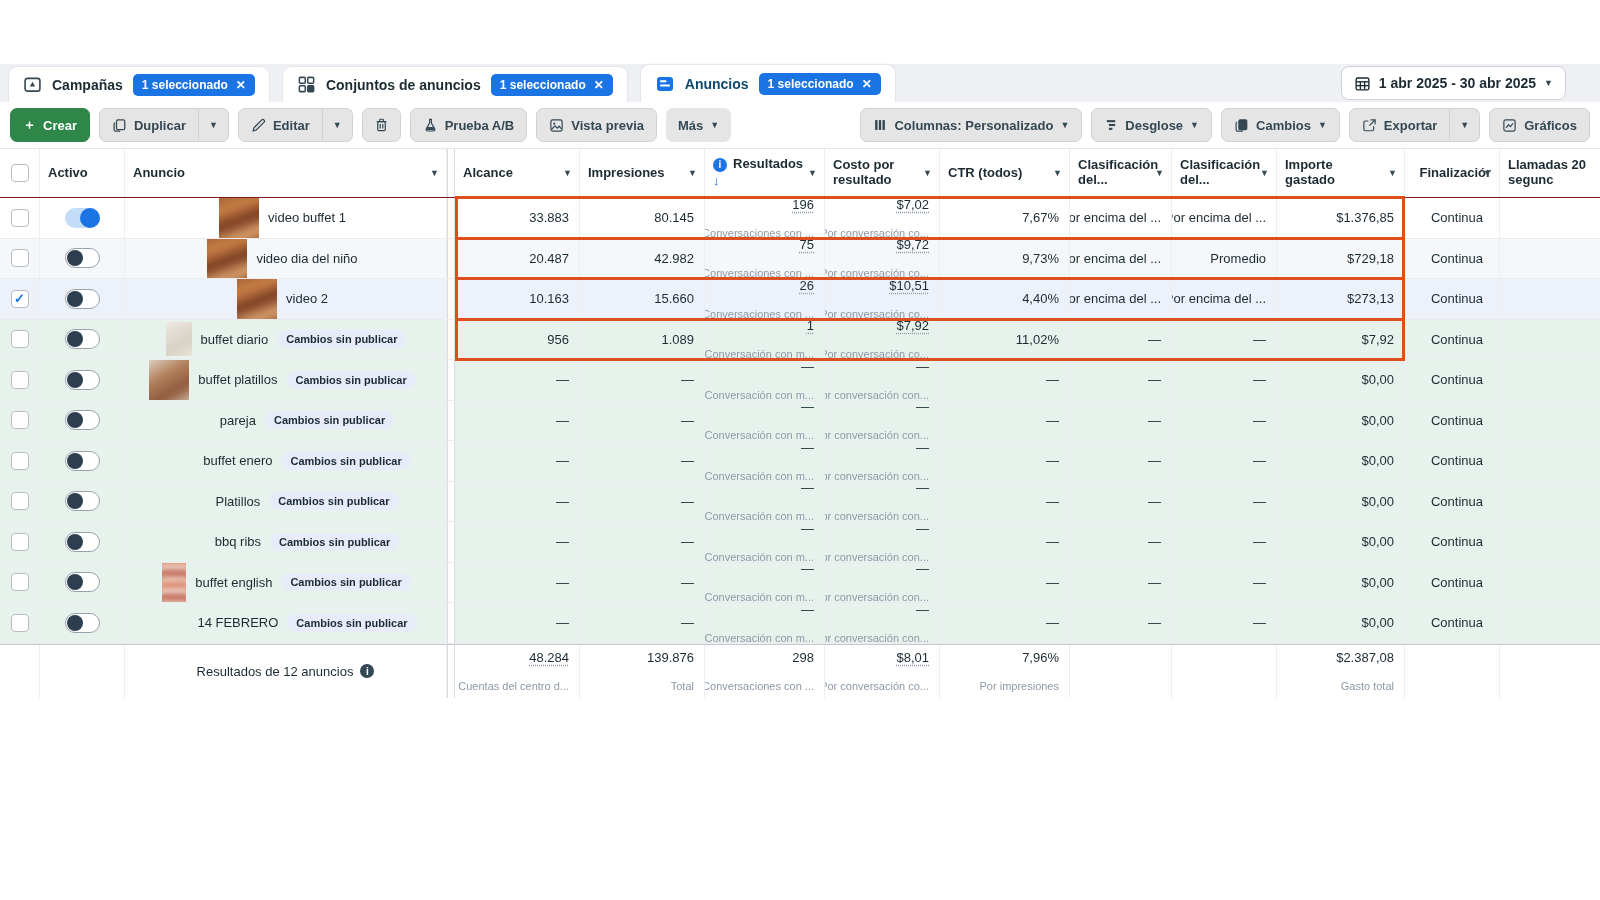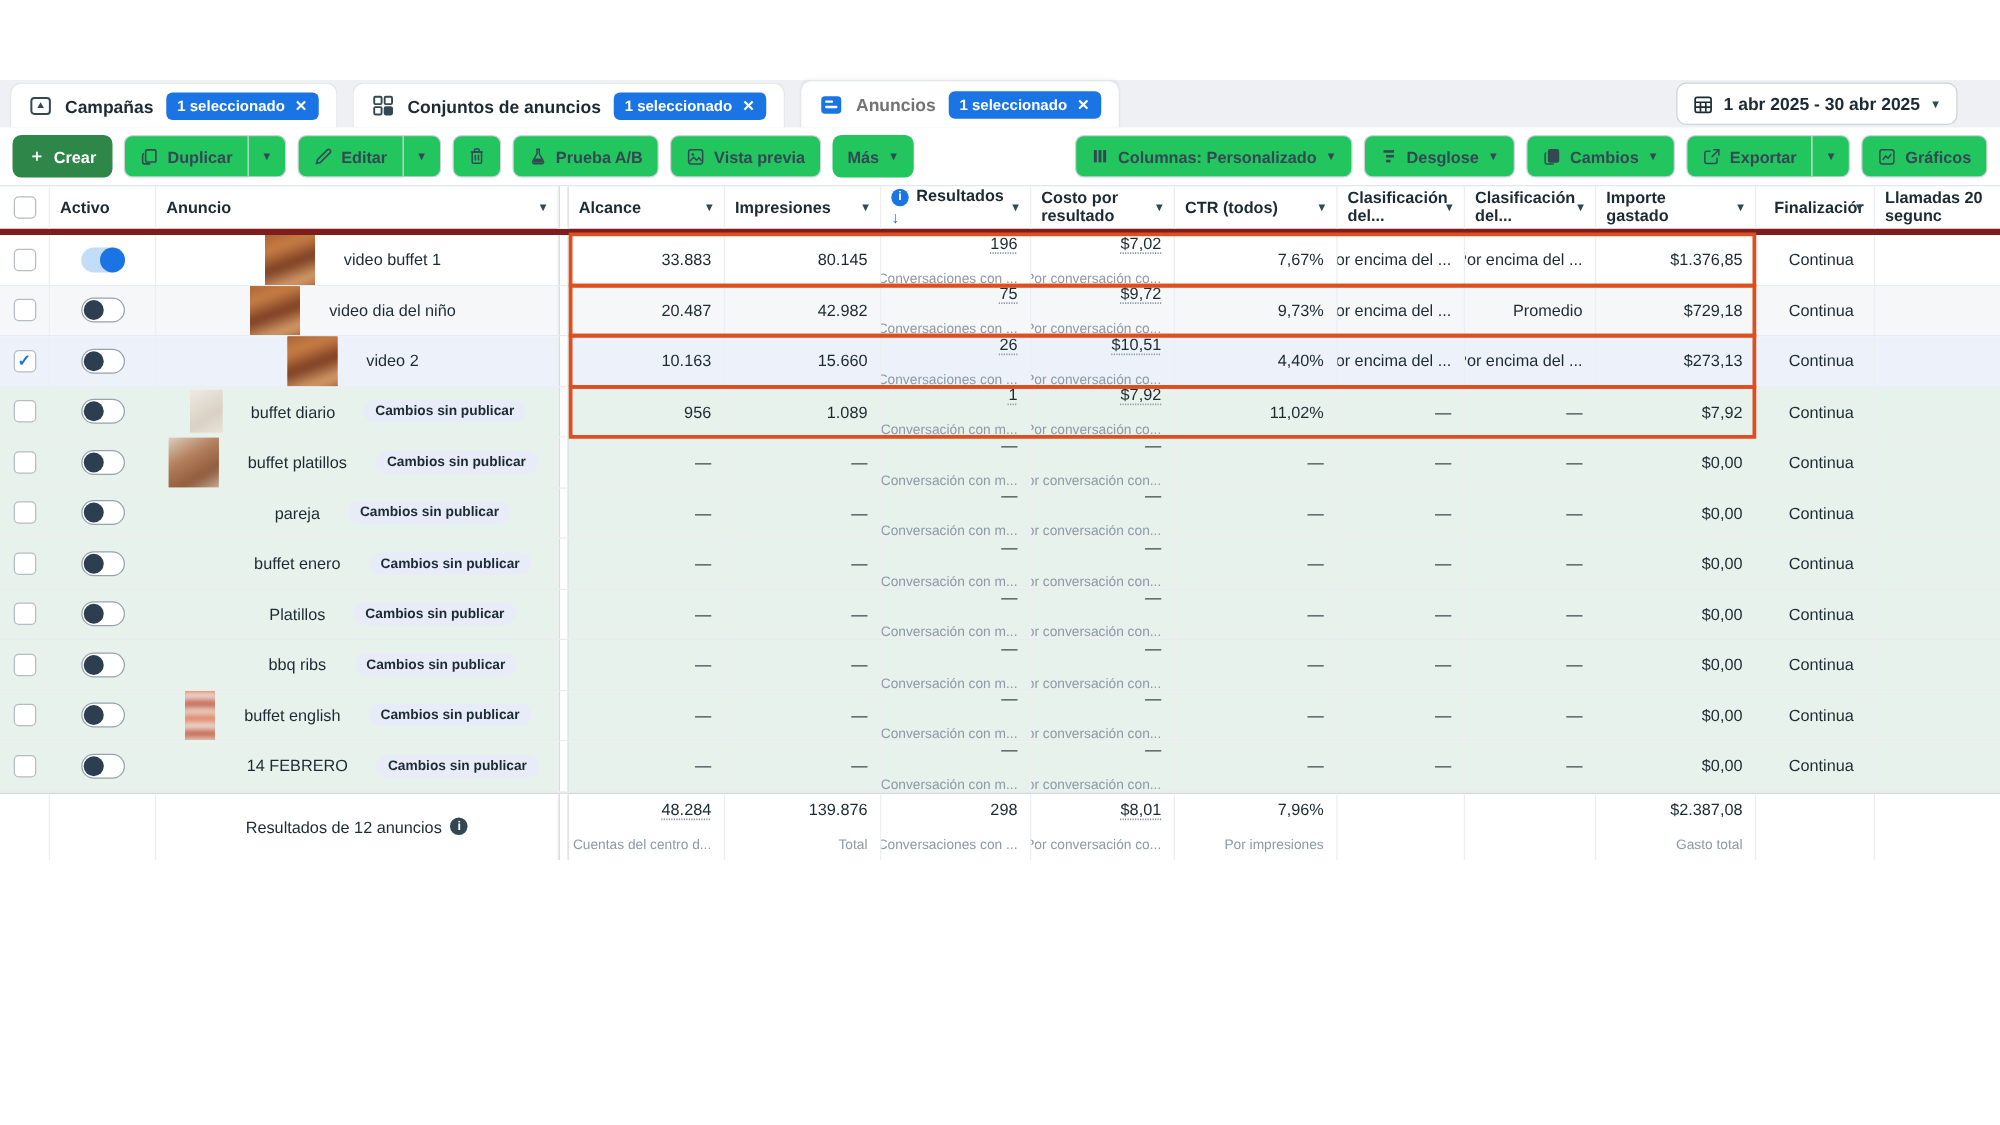"Anuncios" .tab.active .tab-label { color: #737373 -> #0c4a6e }
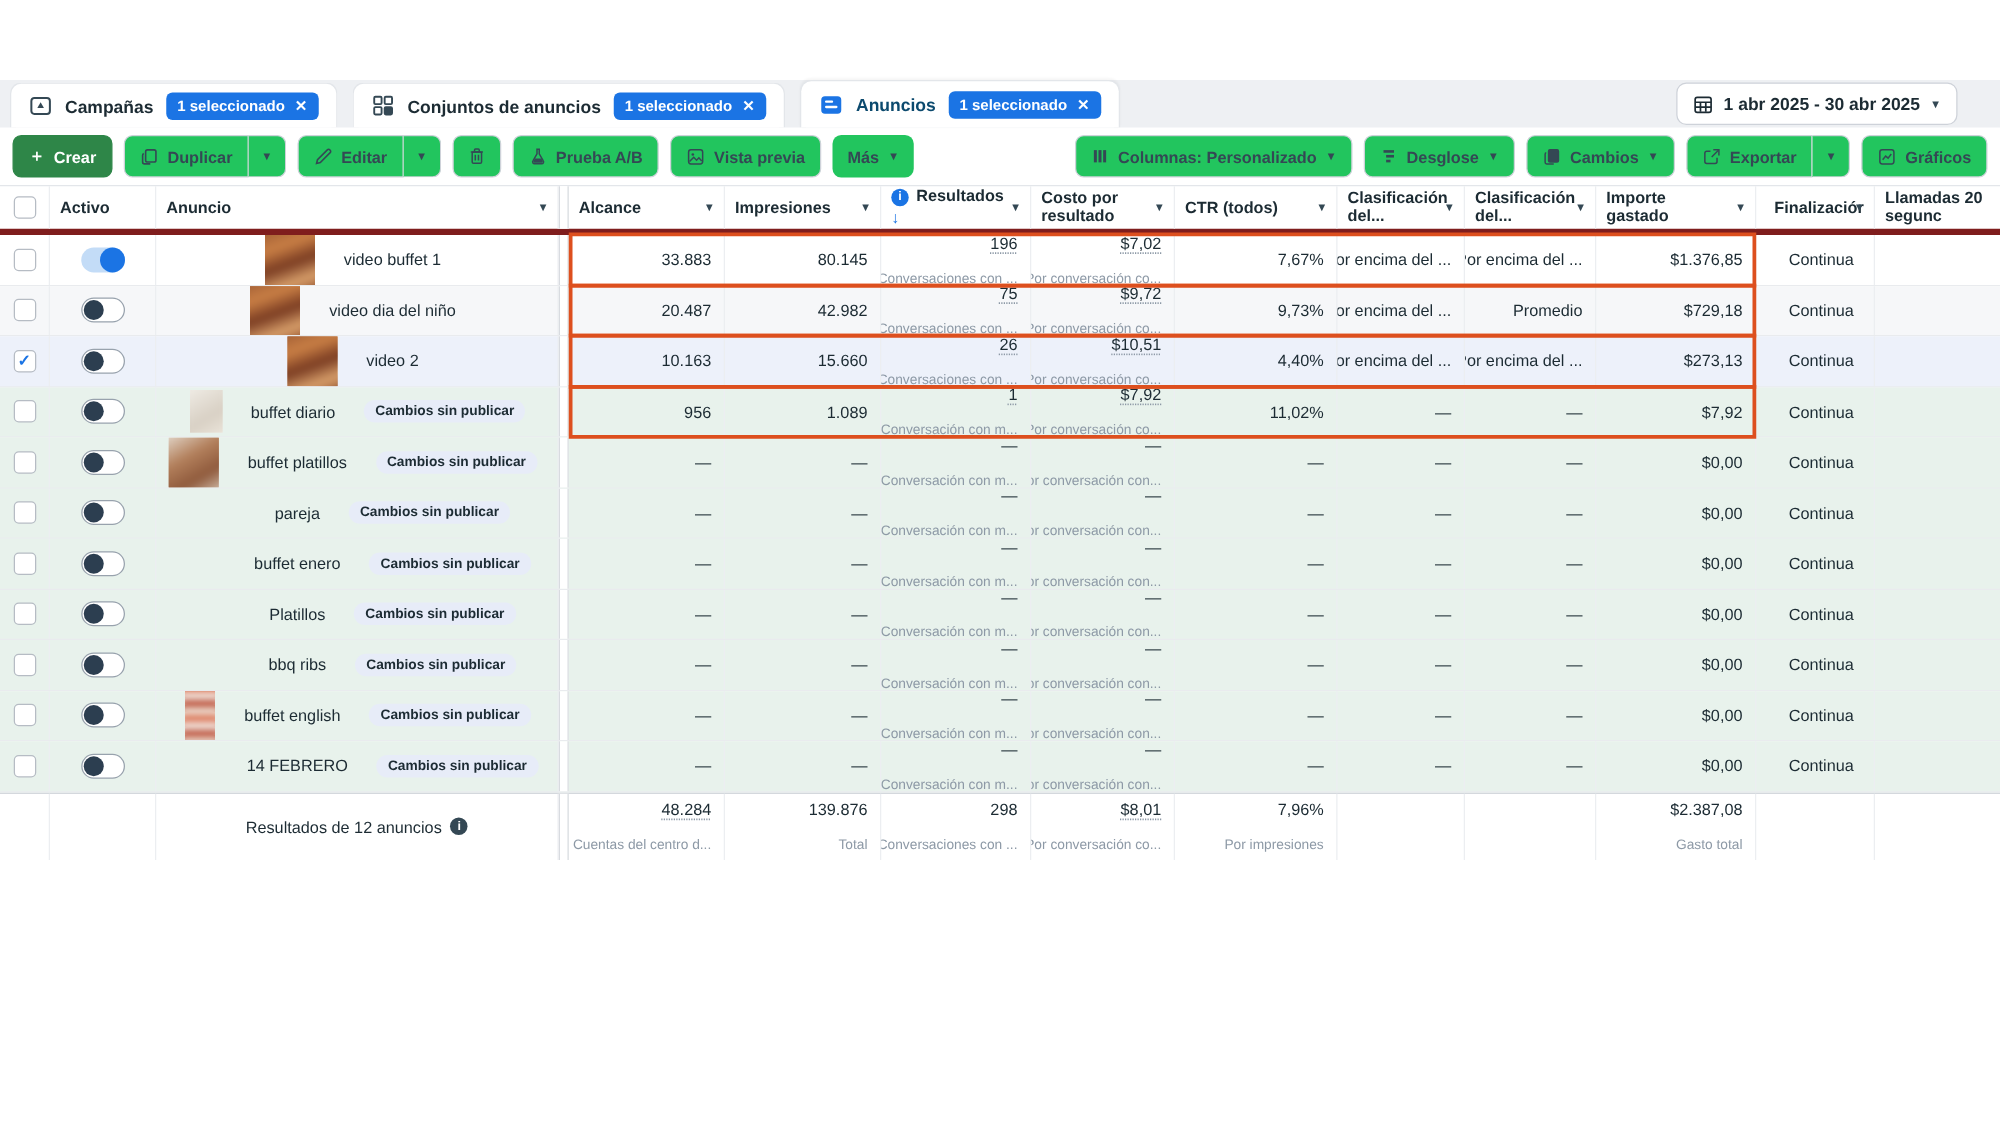"Duplicar" .btn { background: #22c55e -> #e5e5e5 }
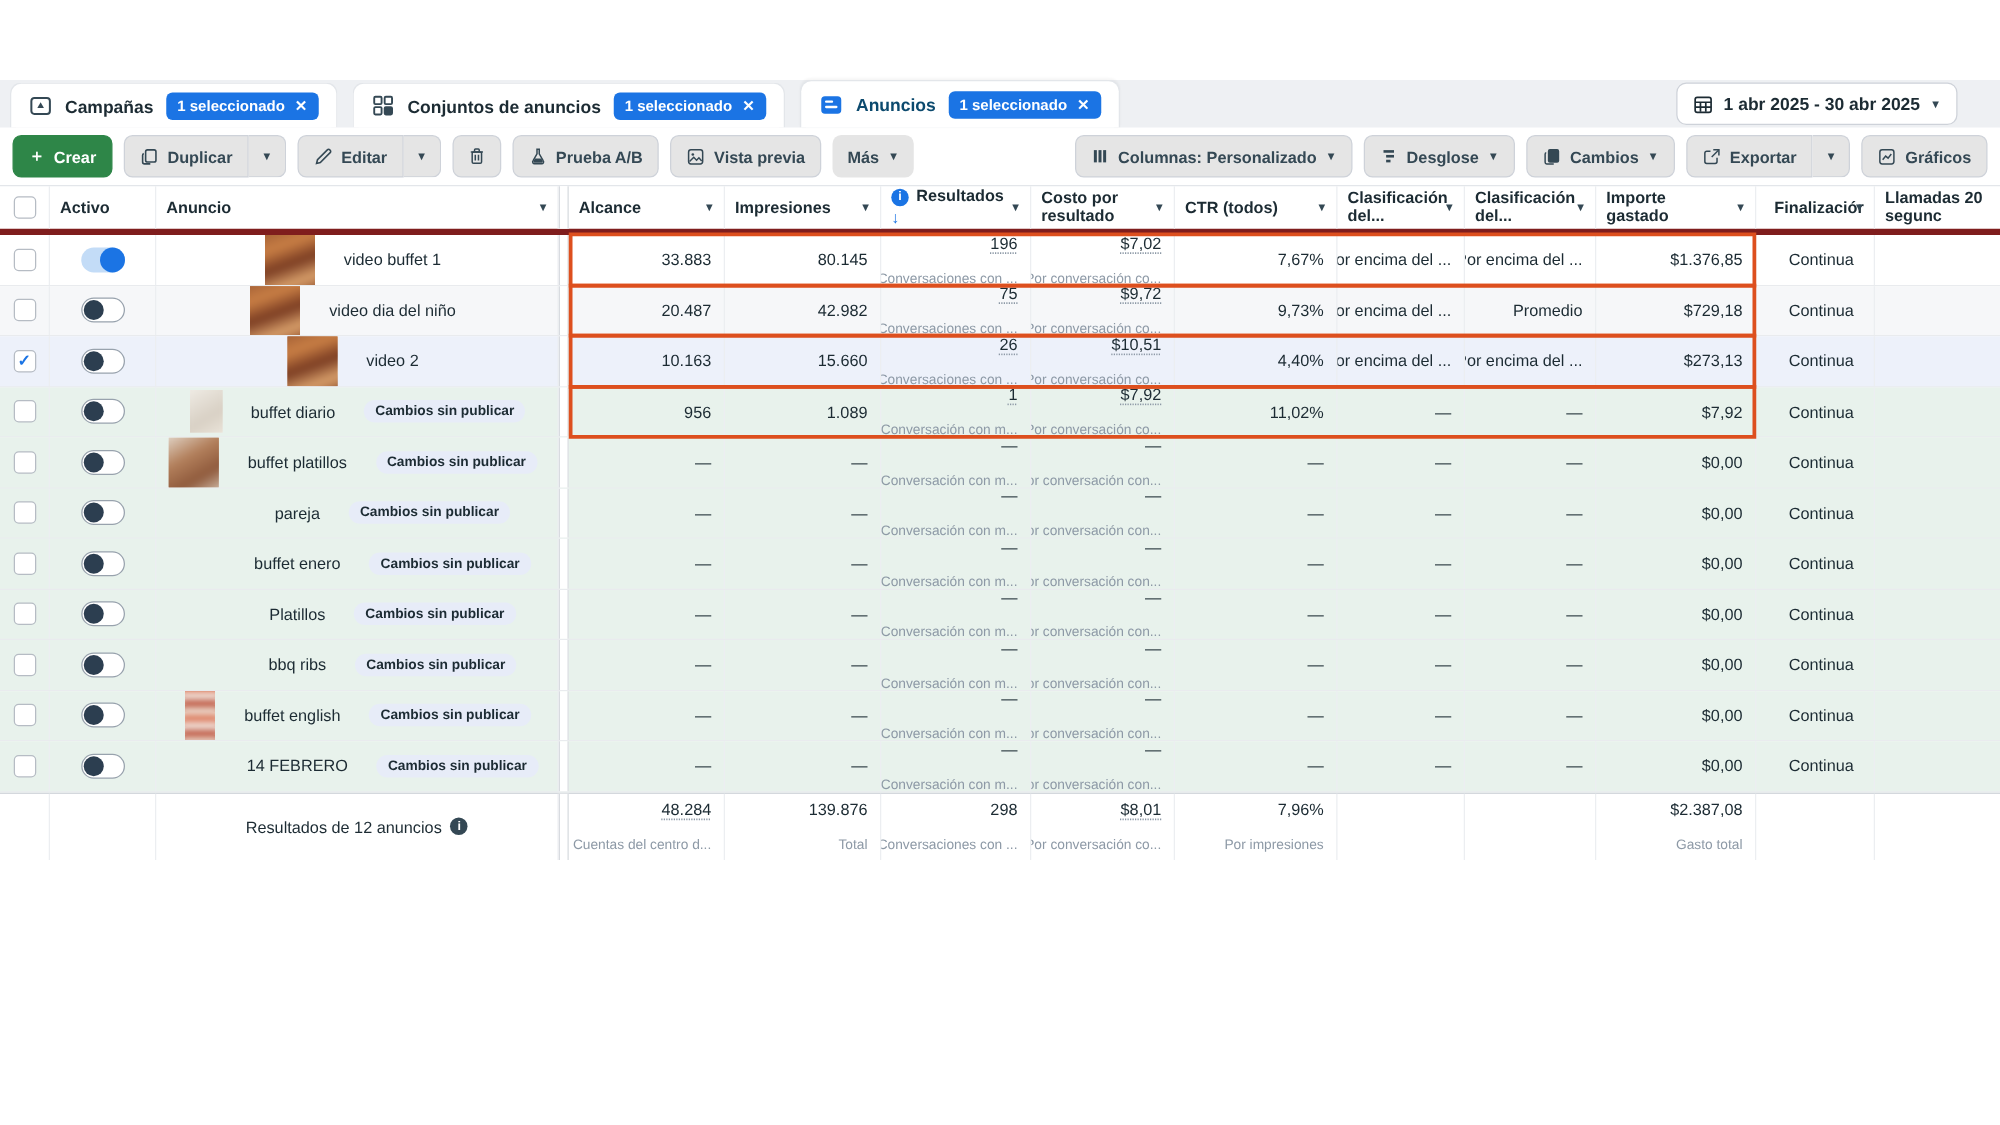"Activo" .thead { border-bottom: 5px solid #7f1d1d -> 1px solid #7f1d1d; height: 40px -> 50px }
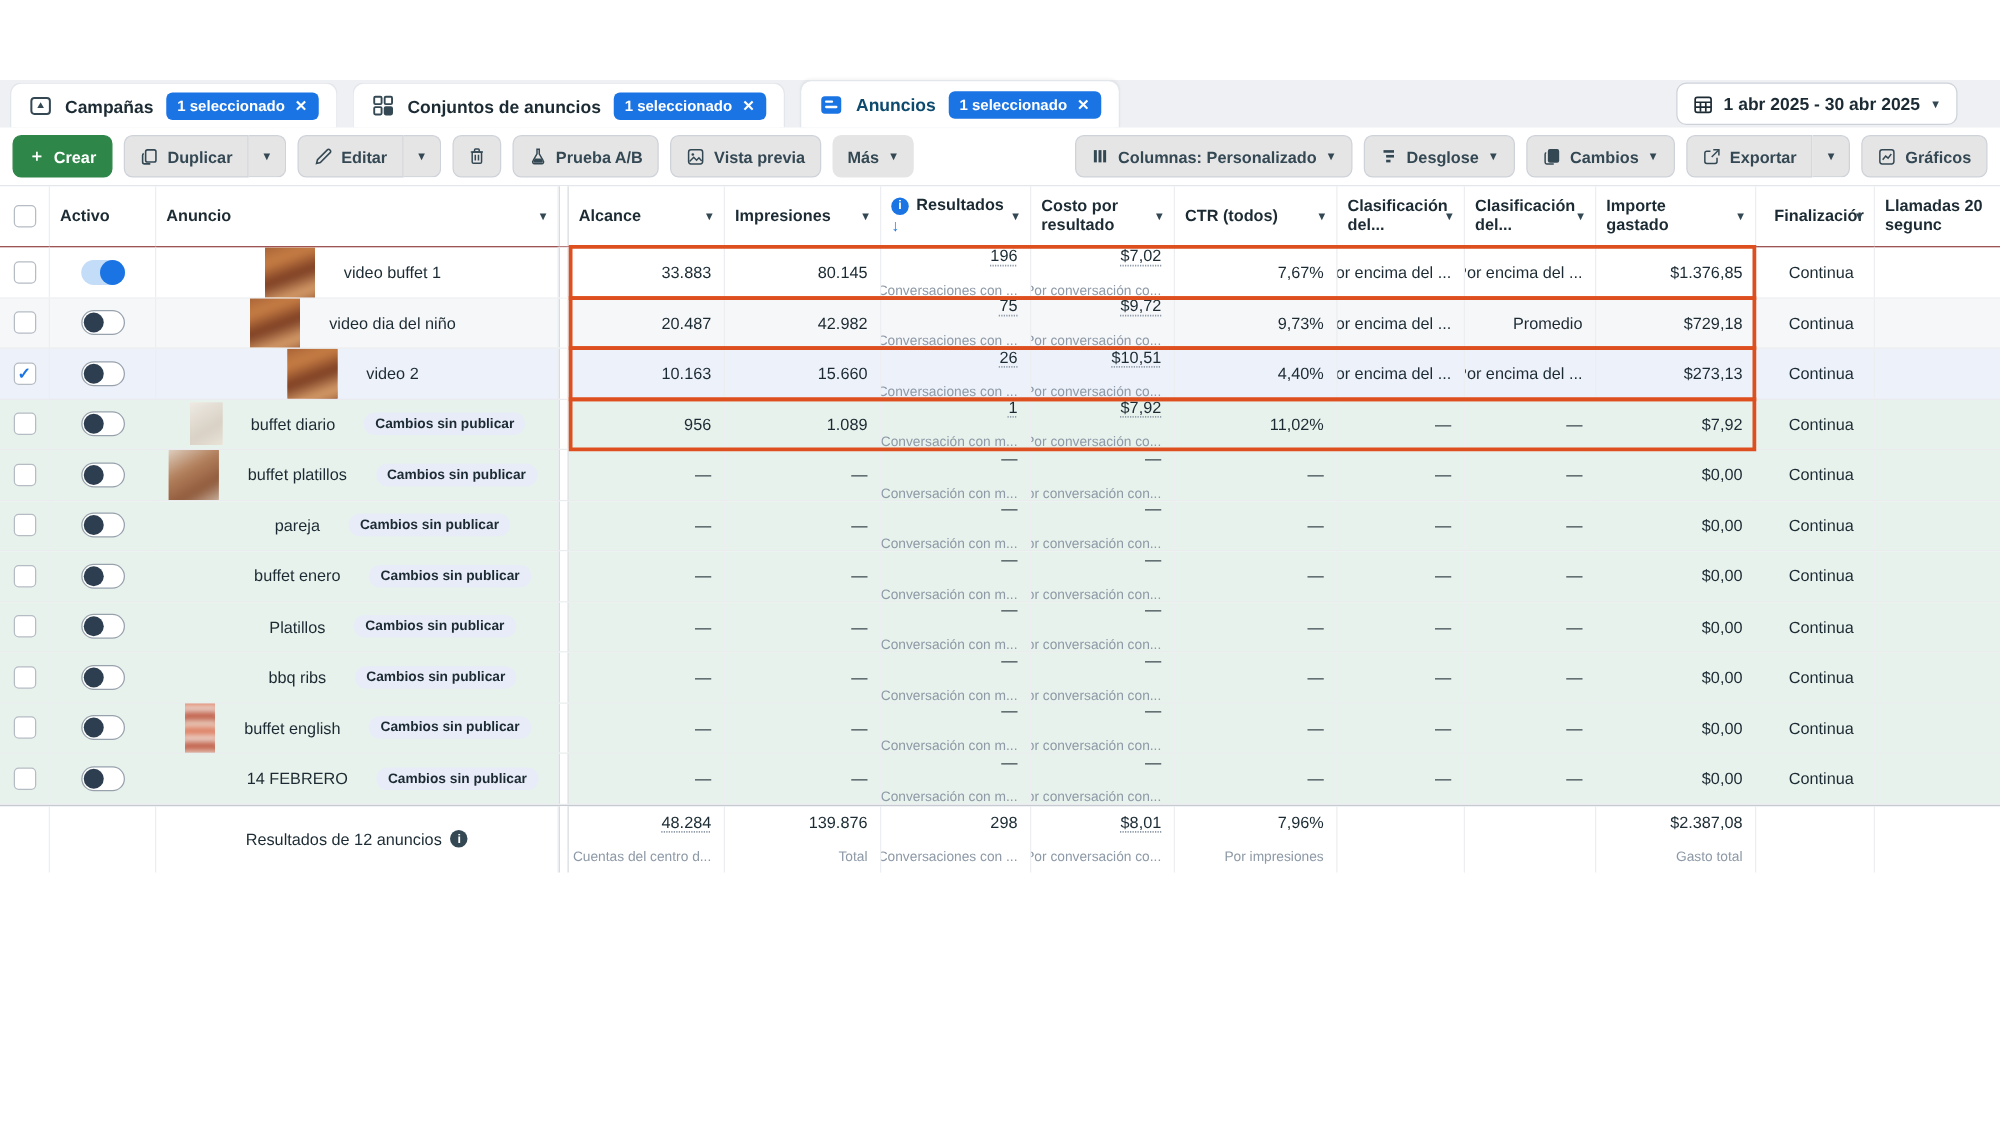"video buffet 1" .name-cell { gap: 23px -> 9px }
